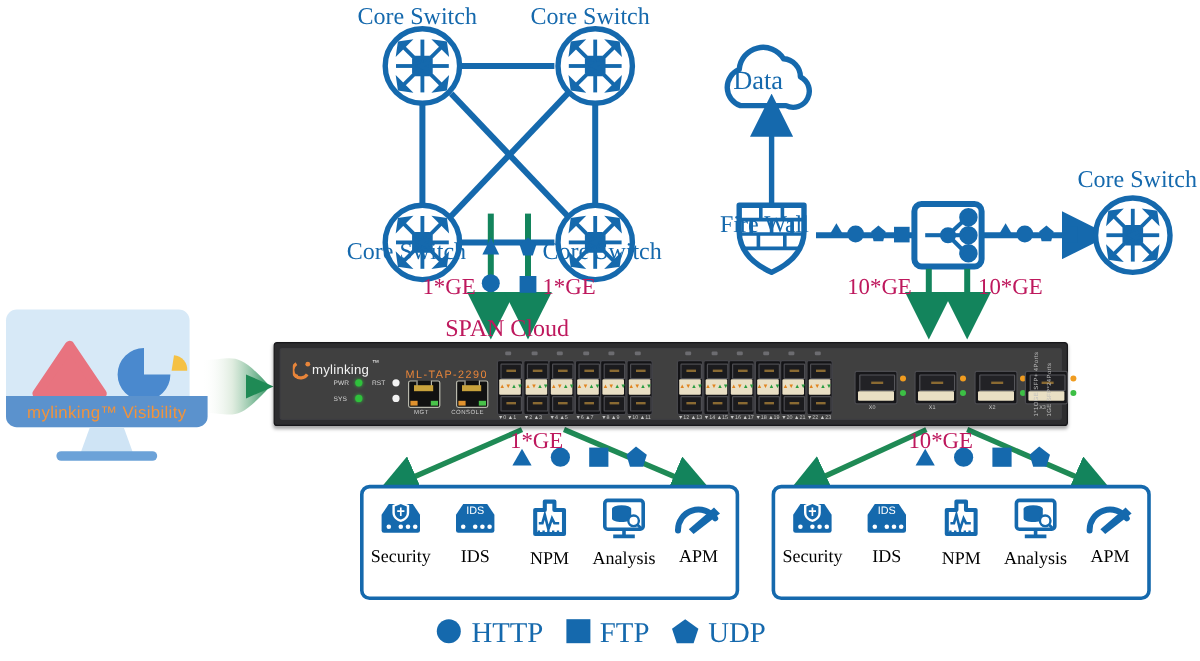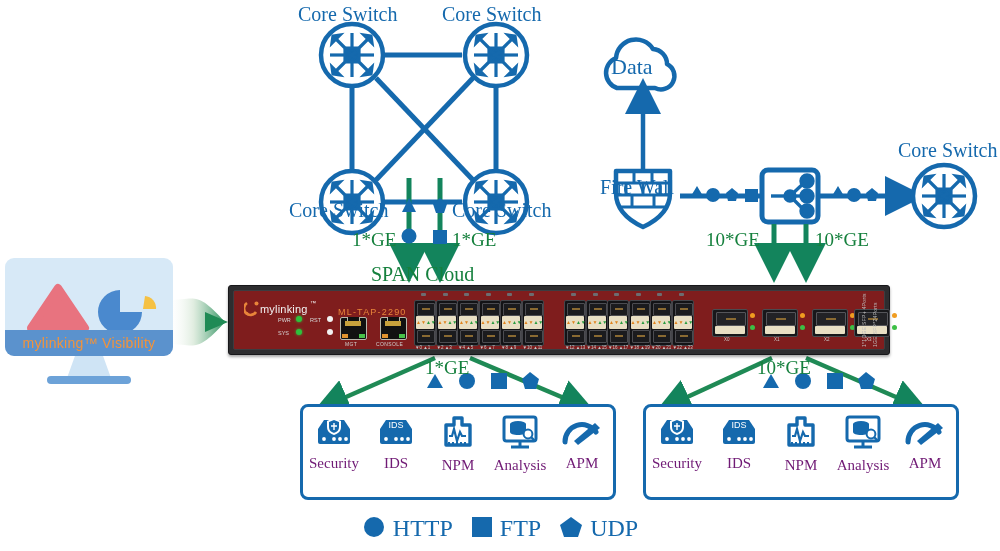"1*GE" .lbl-green { color: #15803d -> #be185d }
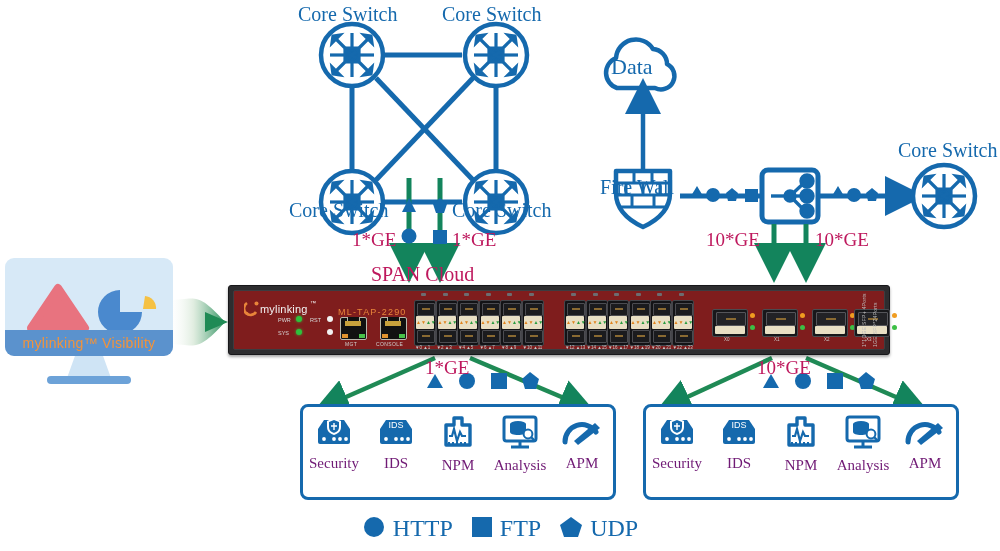"mylinking" .chassis-inner { background: #7f1d1d -> #404040 }
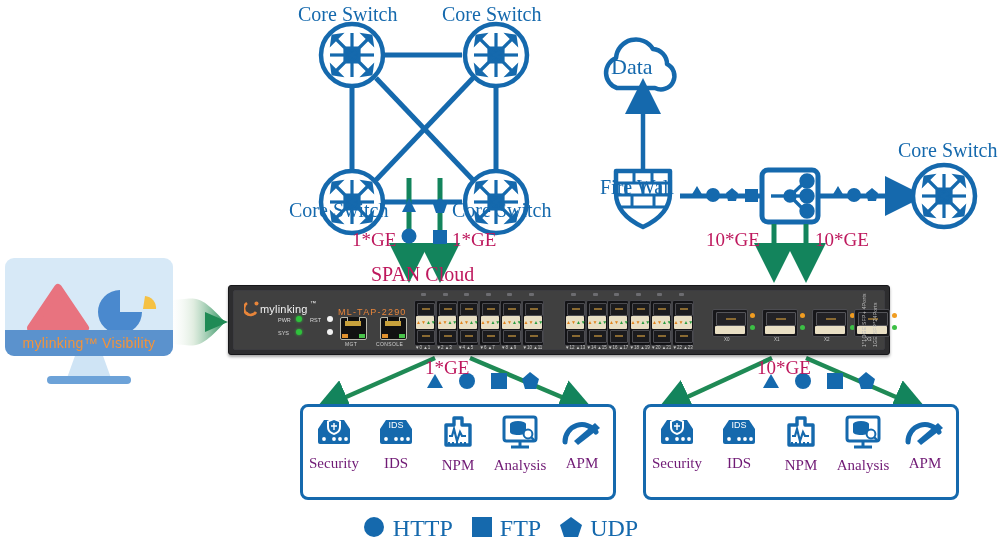"mylinking™ Visibility" .mon-screen { width: 168px -> 153px }
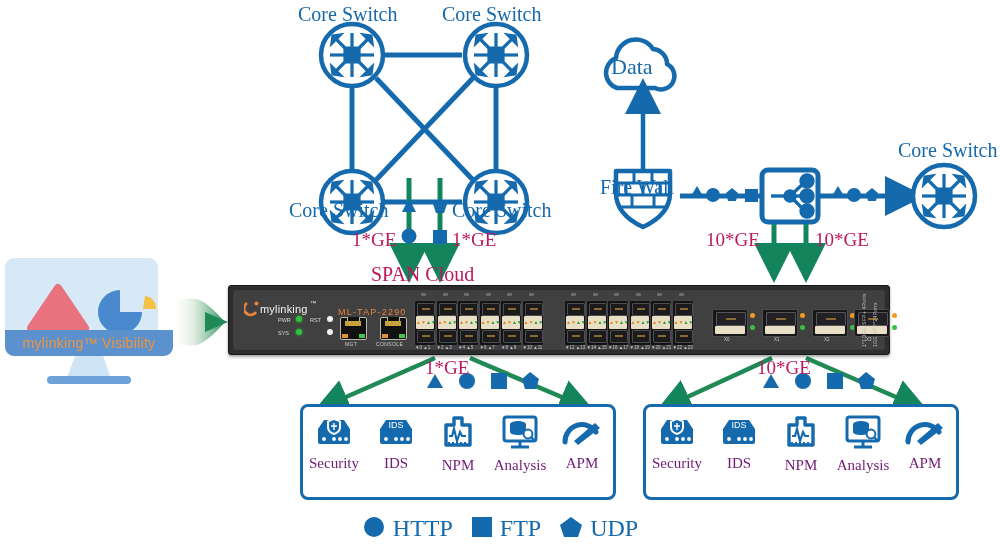"Security" .tool .name { color: #701a75 -> #000000 }
